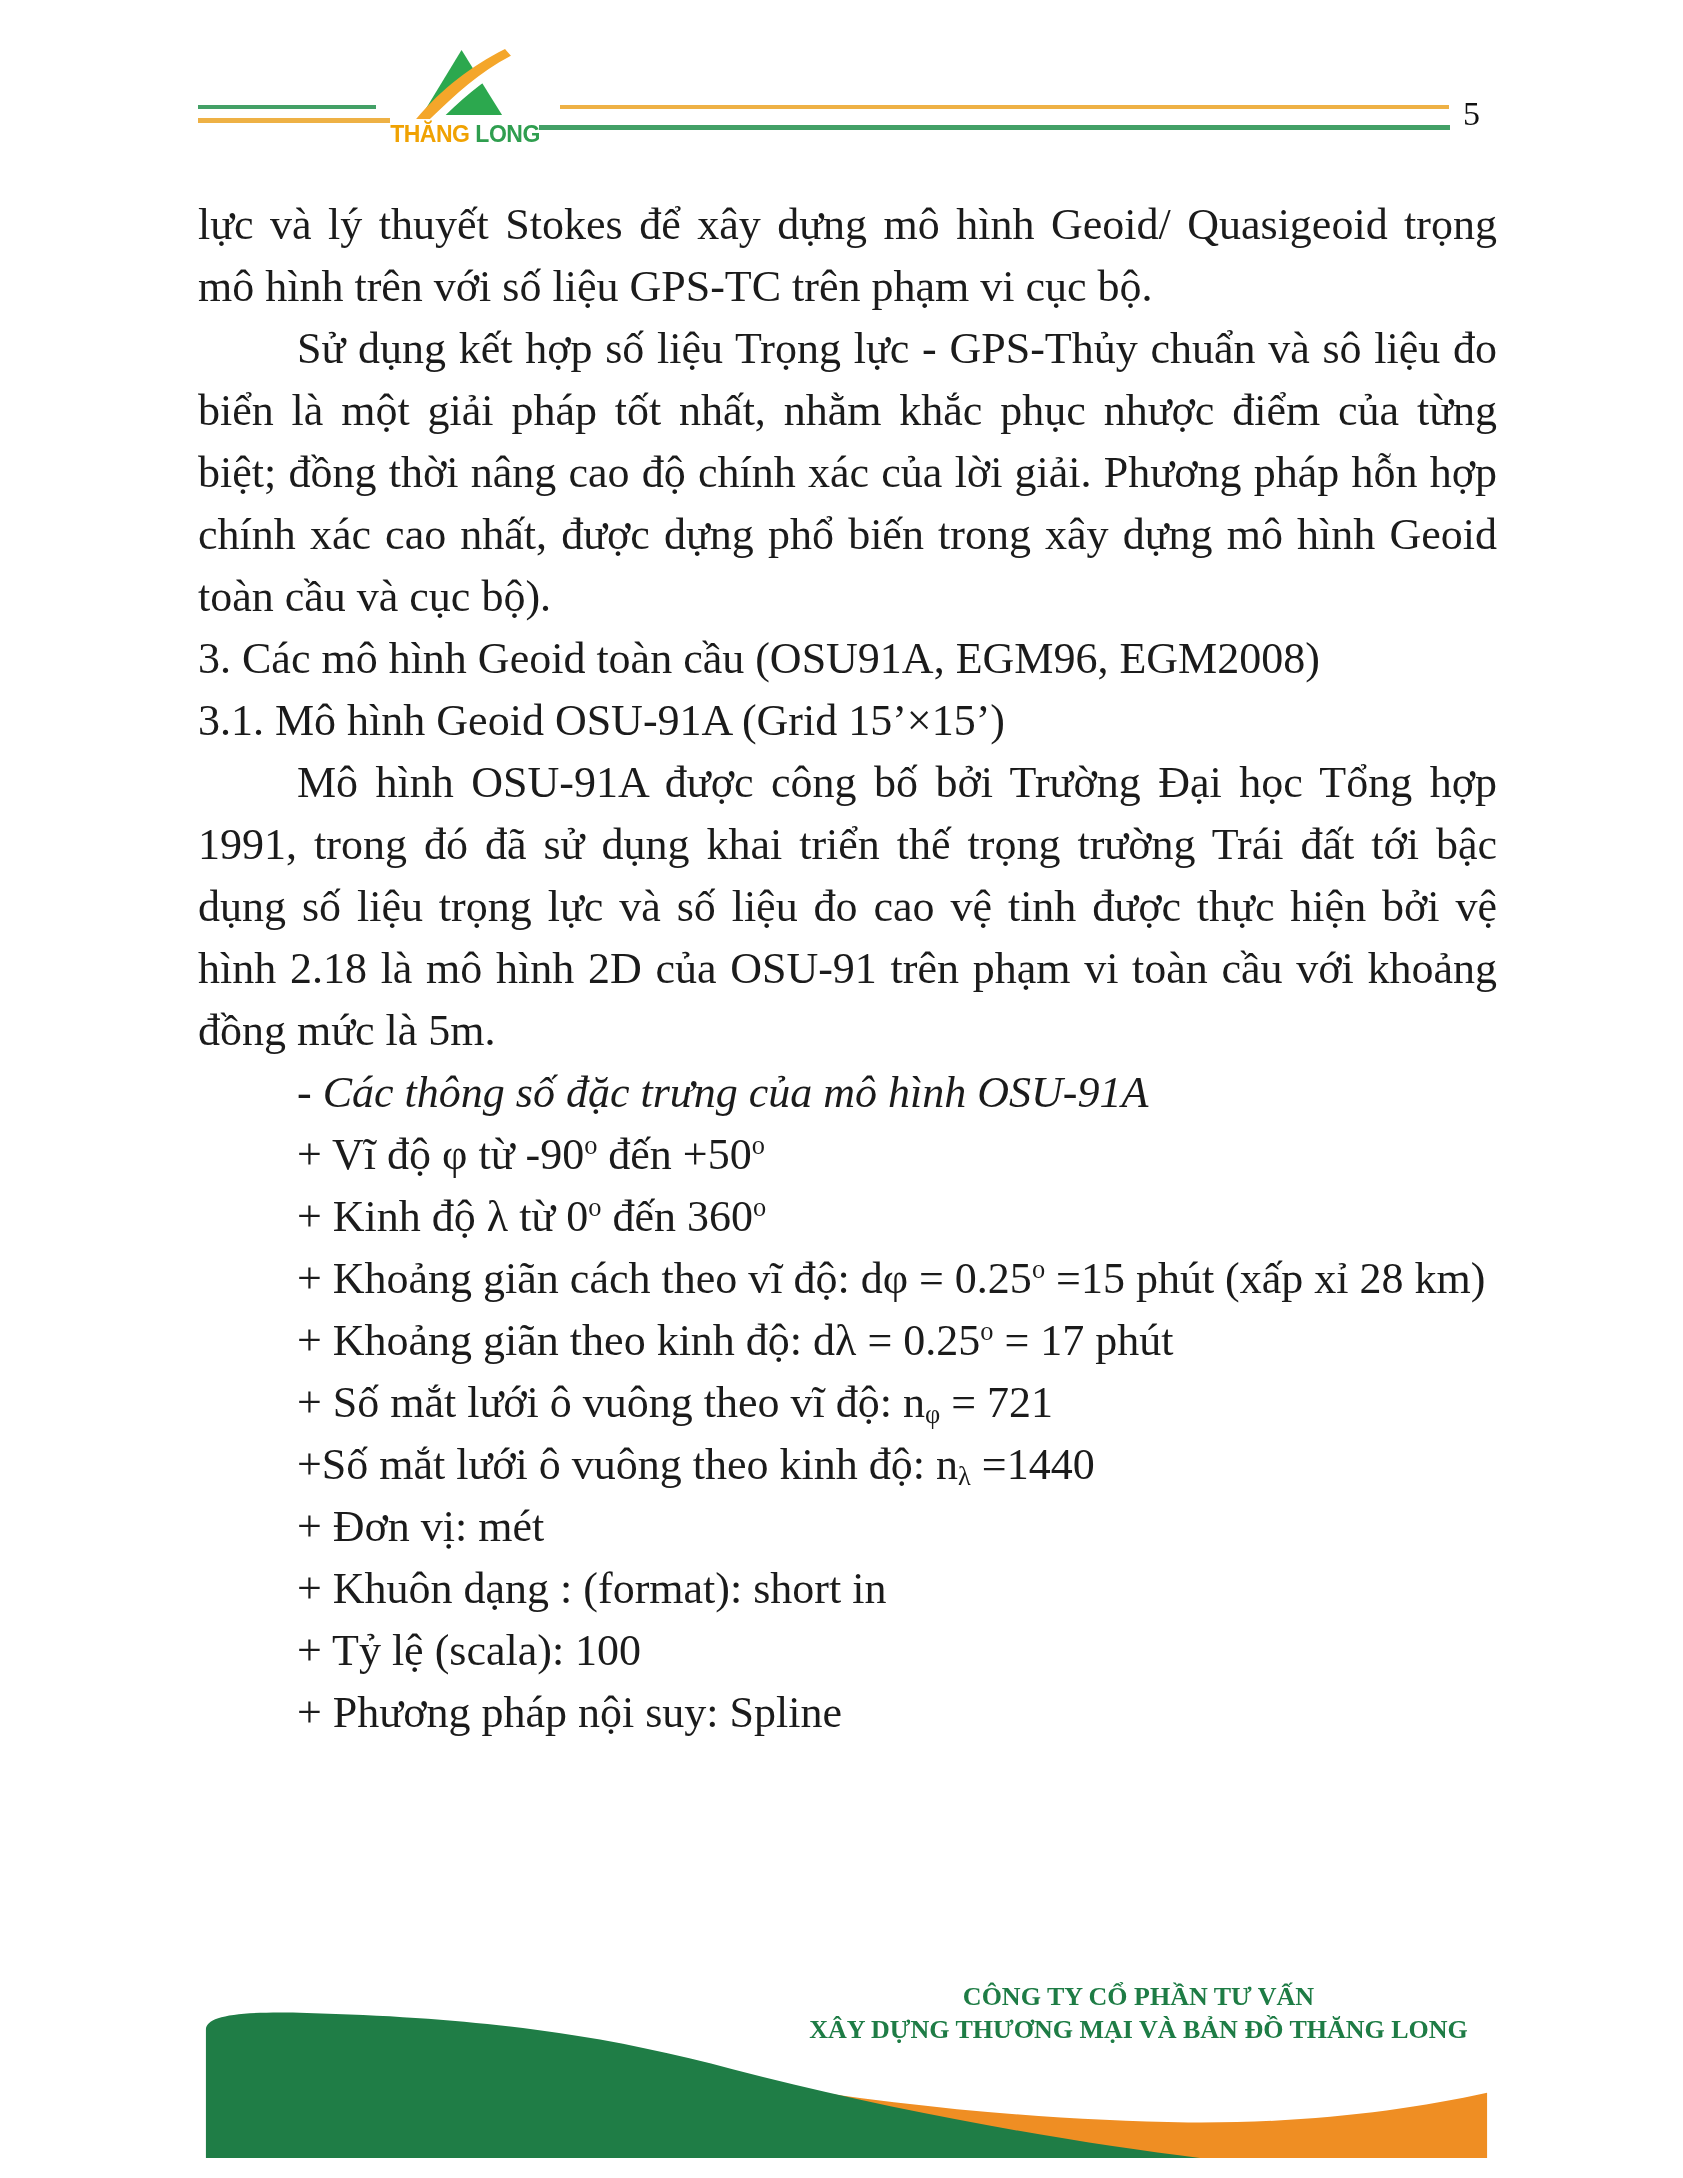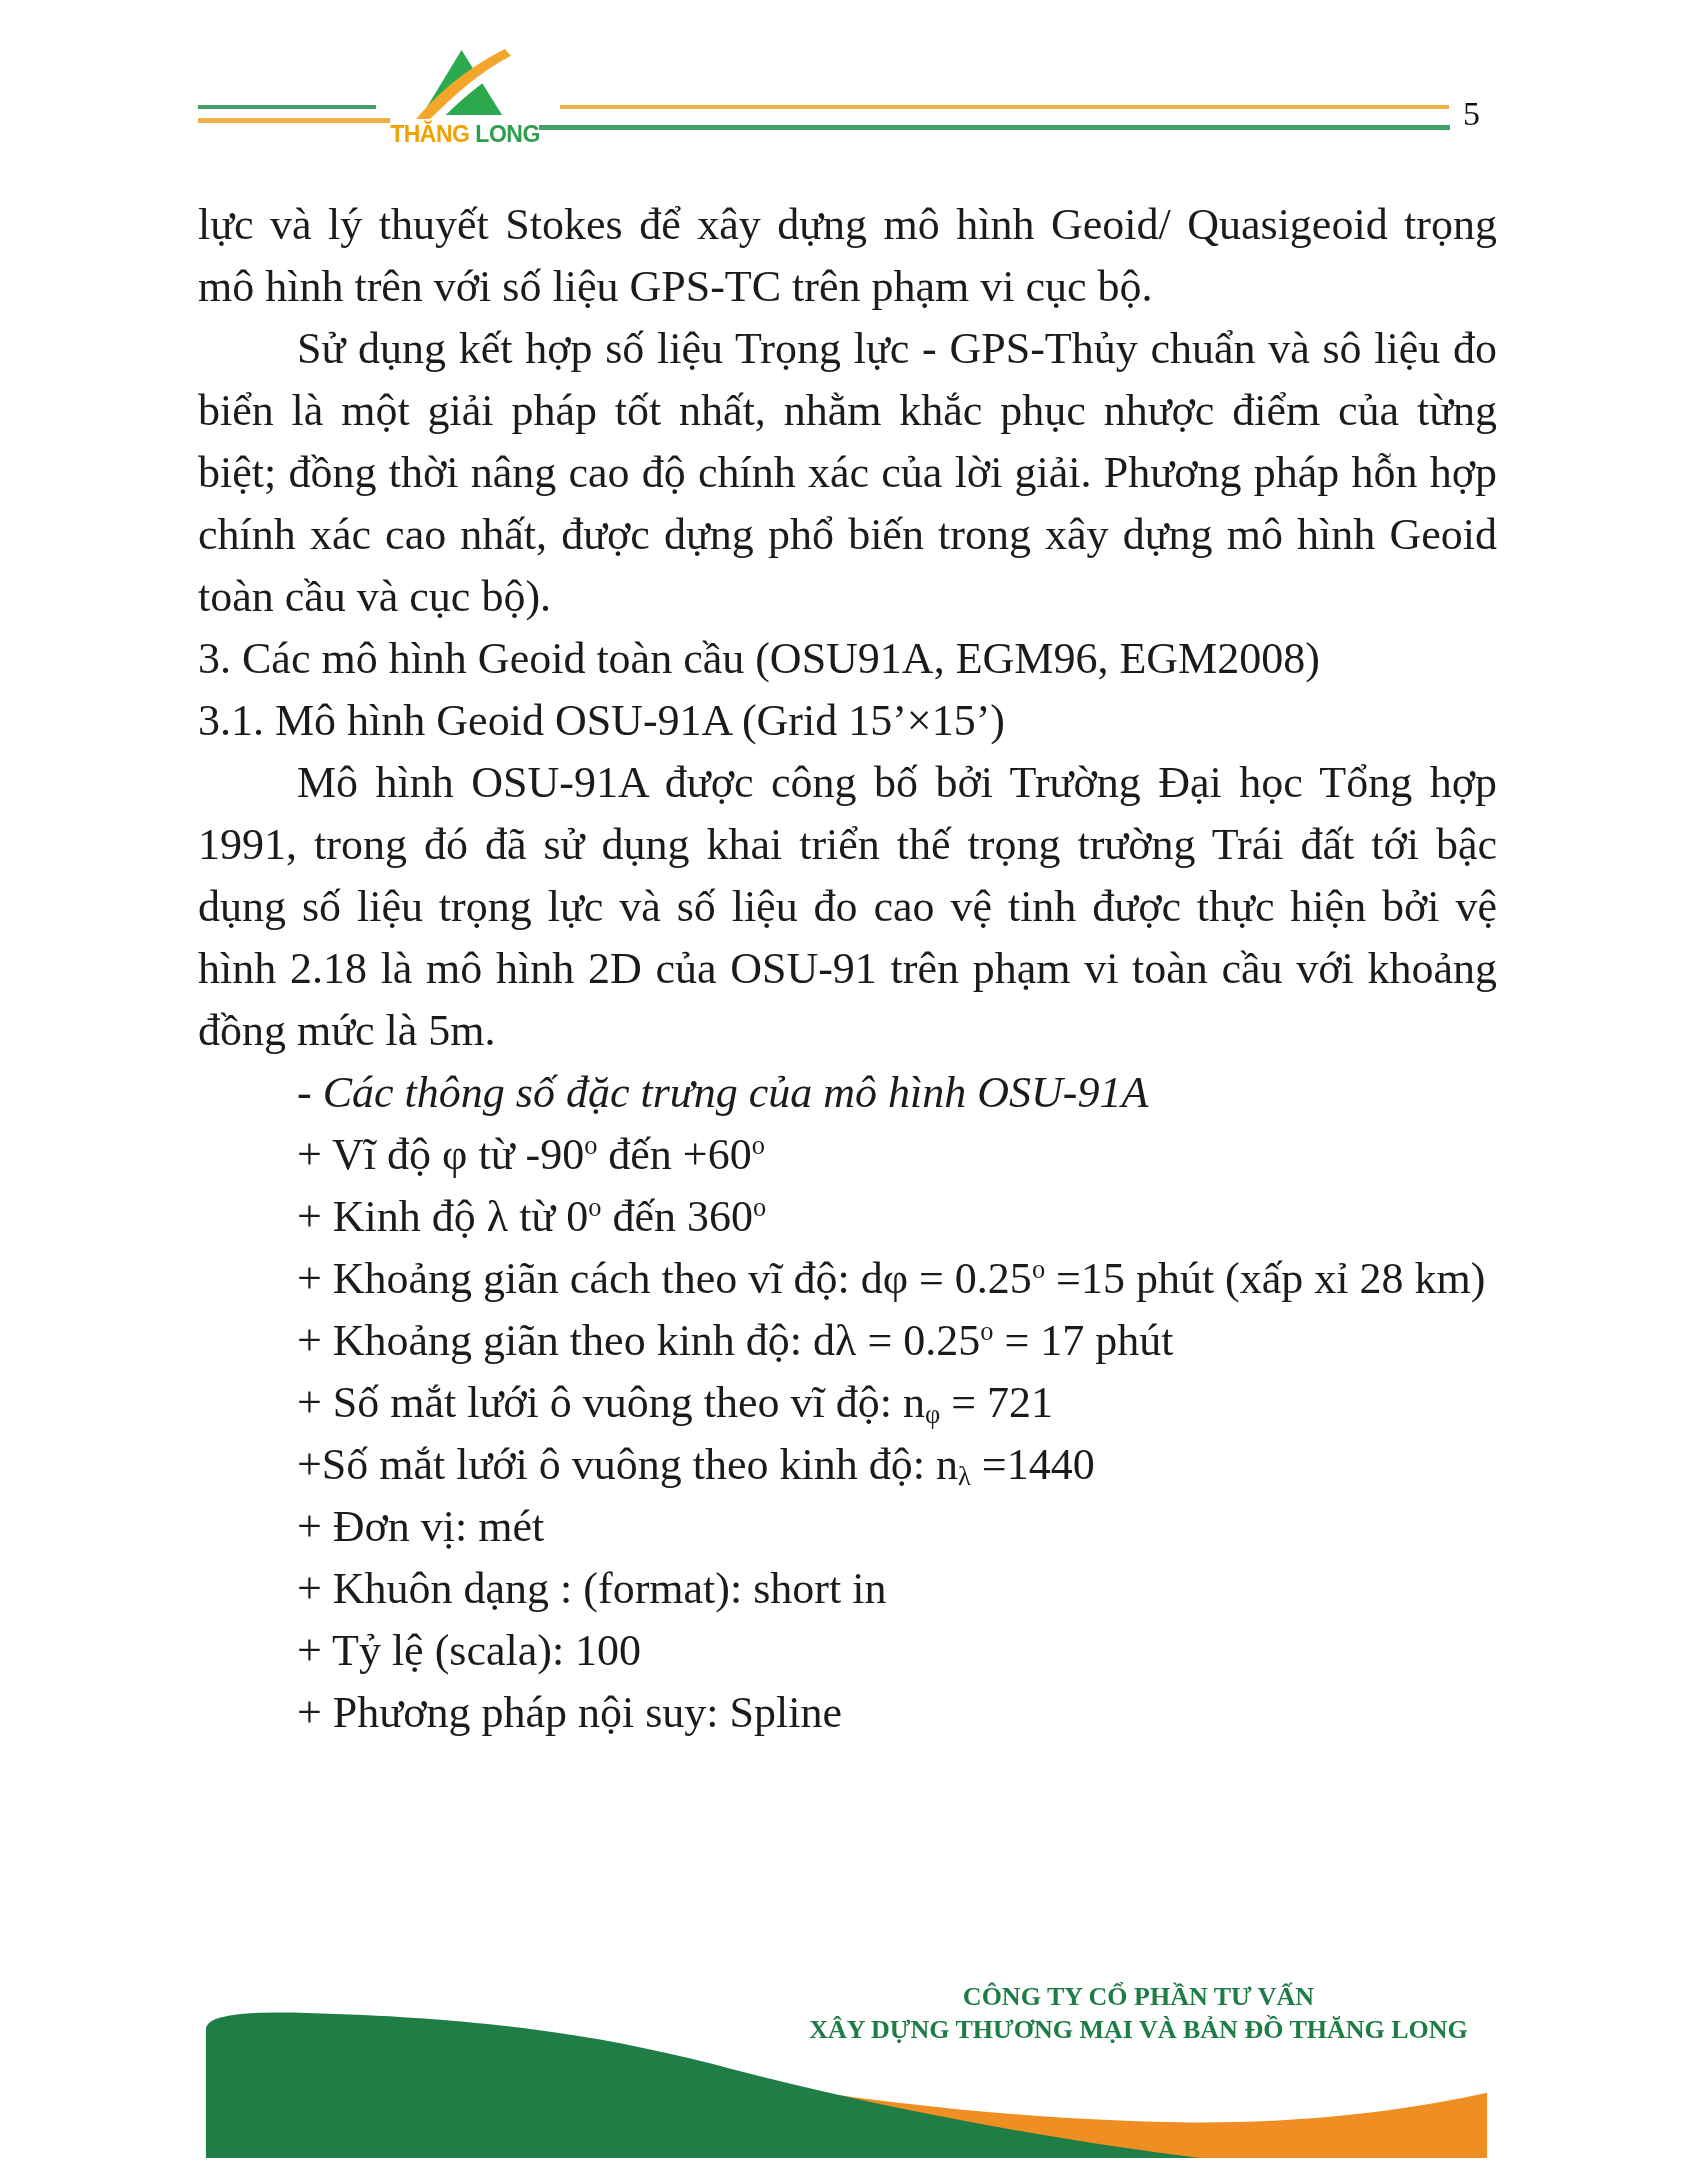"đến +60" span { text: +60 -> +50 }
